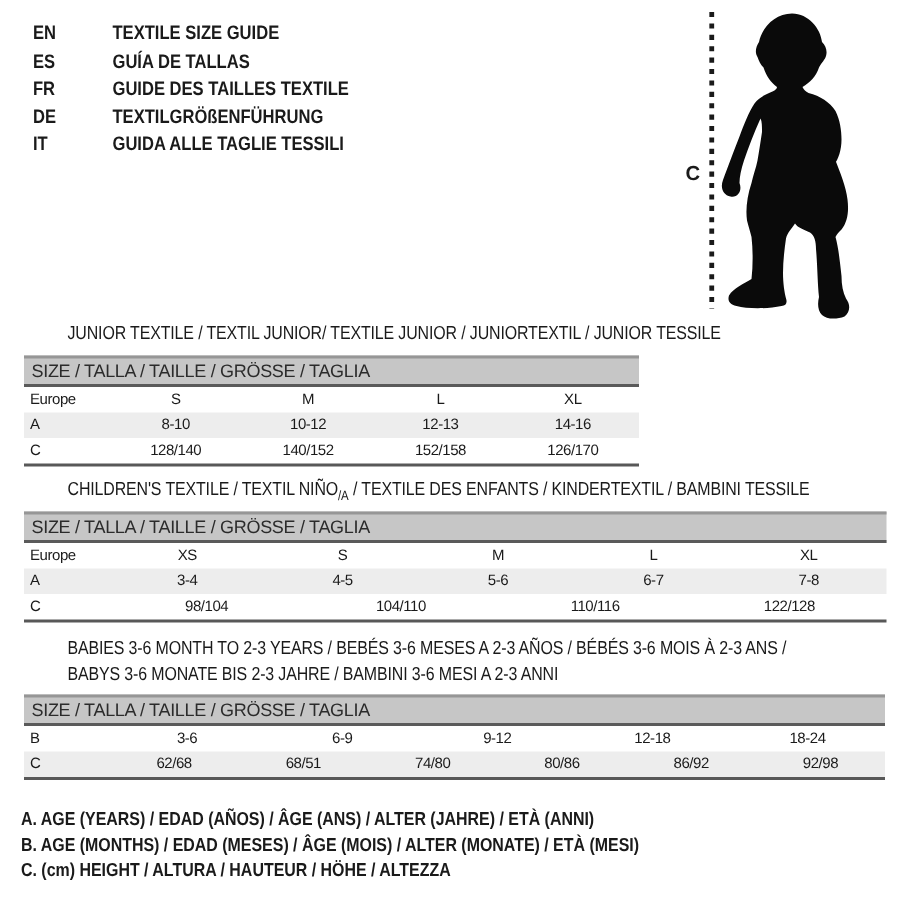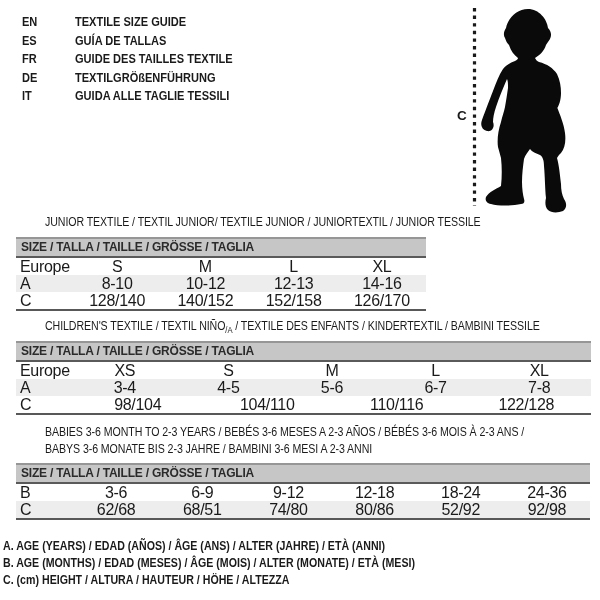"SIZE / TALLA / TAILLE" .size-bar { font-weight: bold -> none }
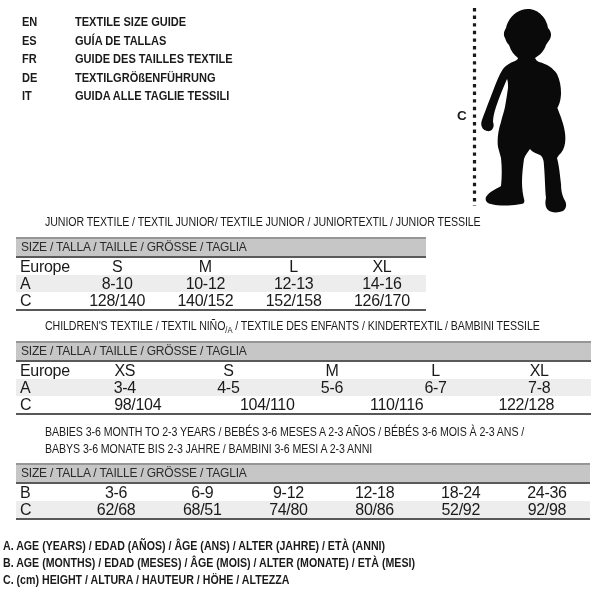"Europe" .trow { font-size: 16px -> 10px }
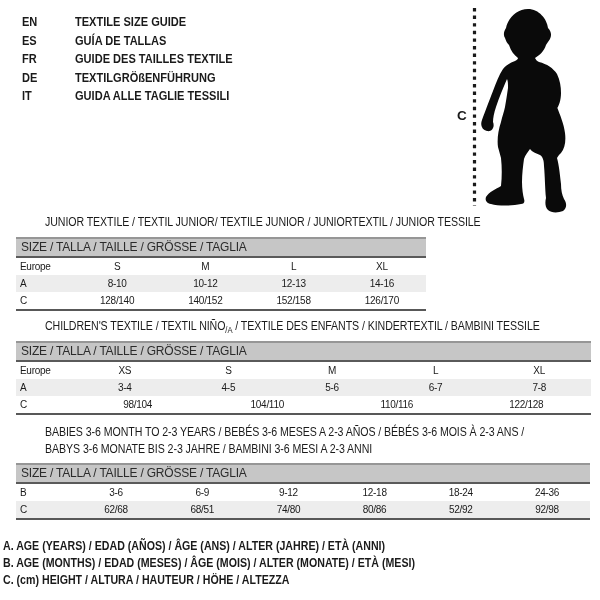"24-36" span.val { html: <span>24-36</span> -> none }
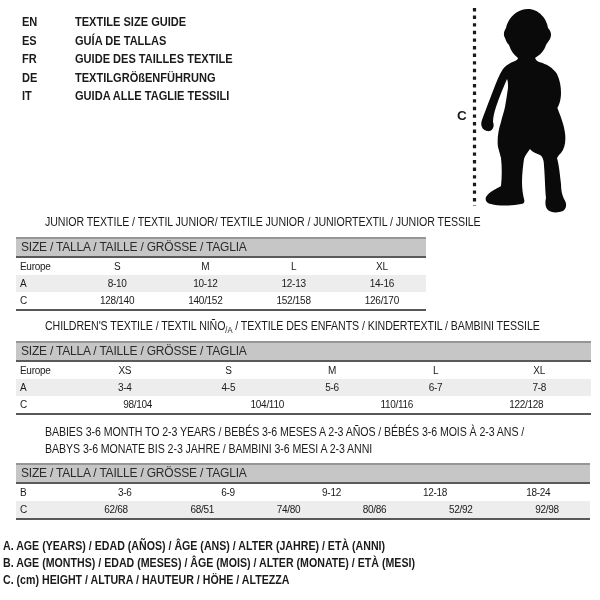"52/92" span.val { text: 52/92 -> 86/92 }
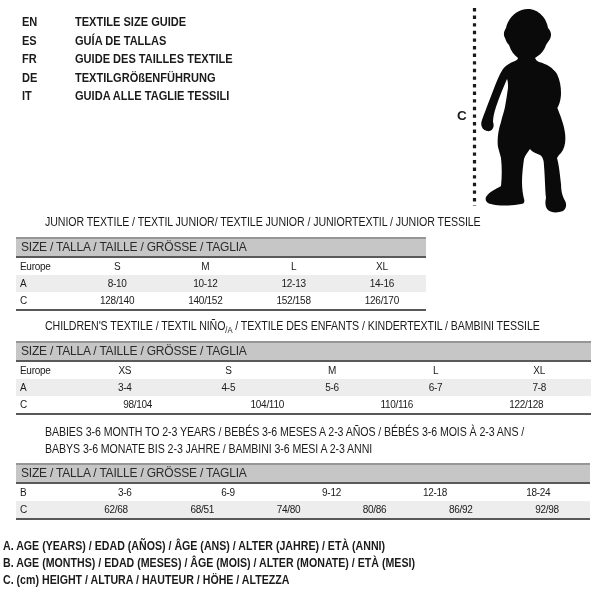"A. AGE (YEARS) / EDAD" .legend { left: 3px -> 14px }
